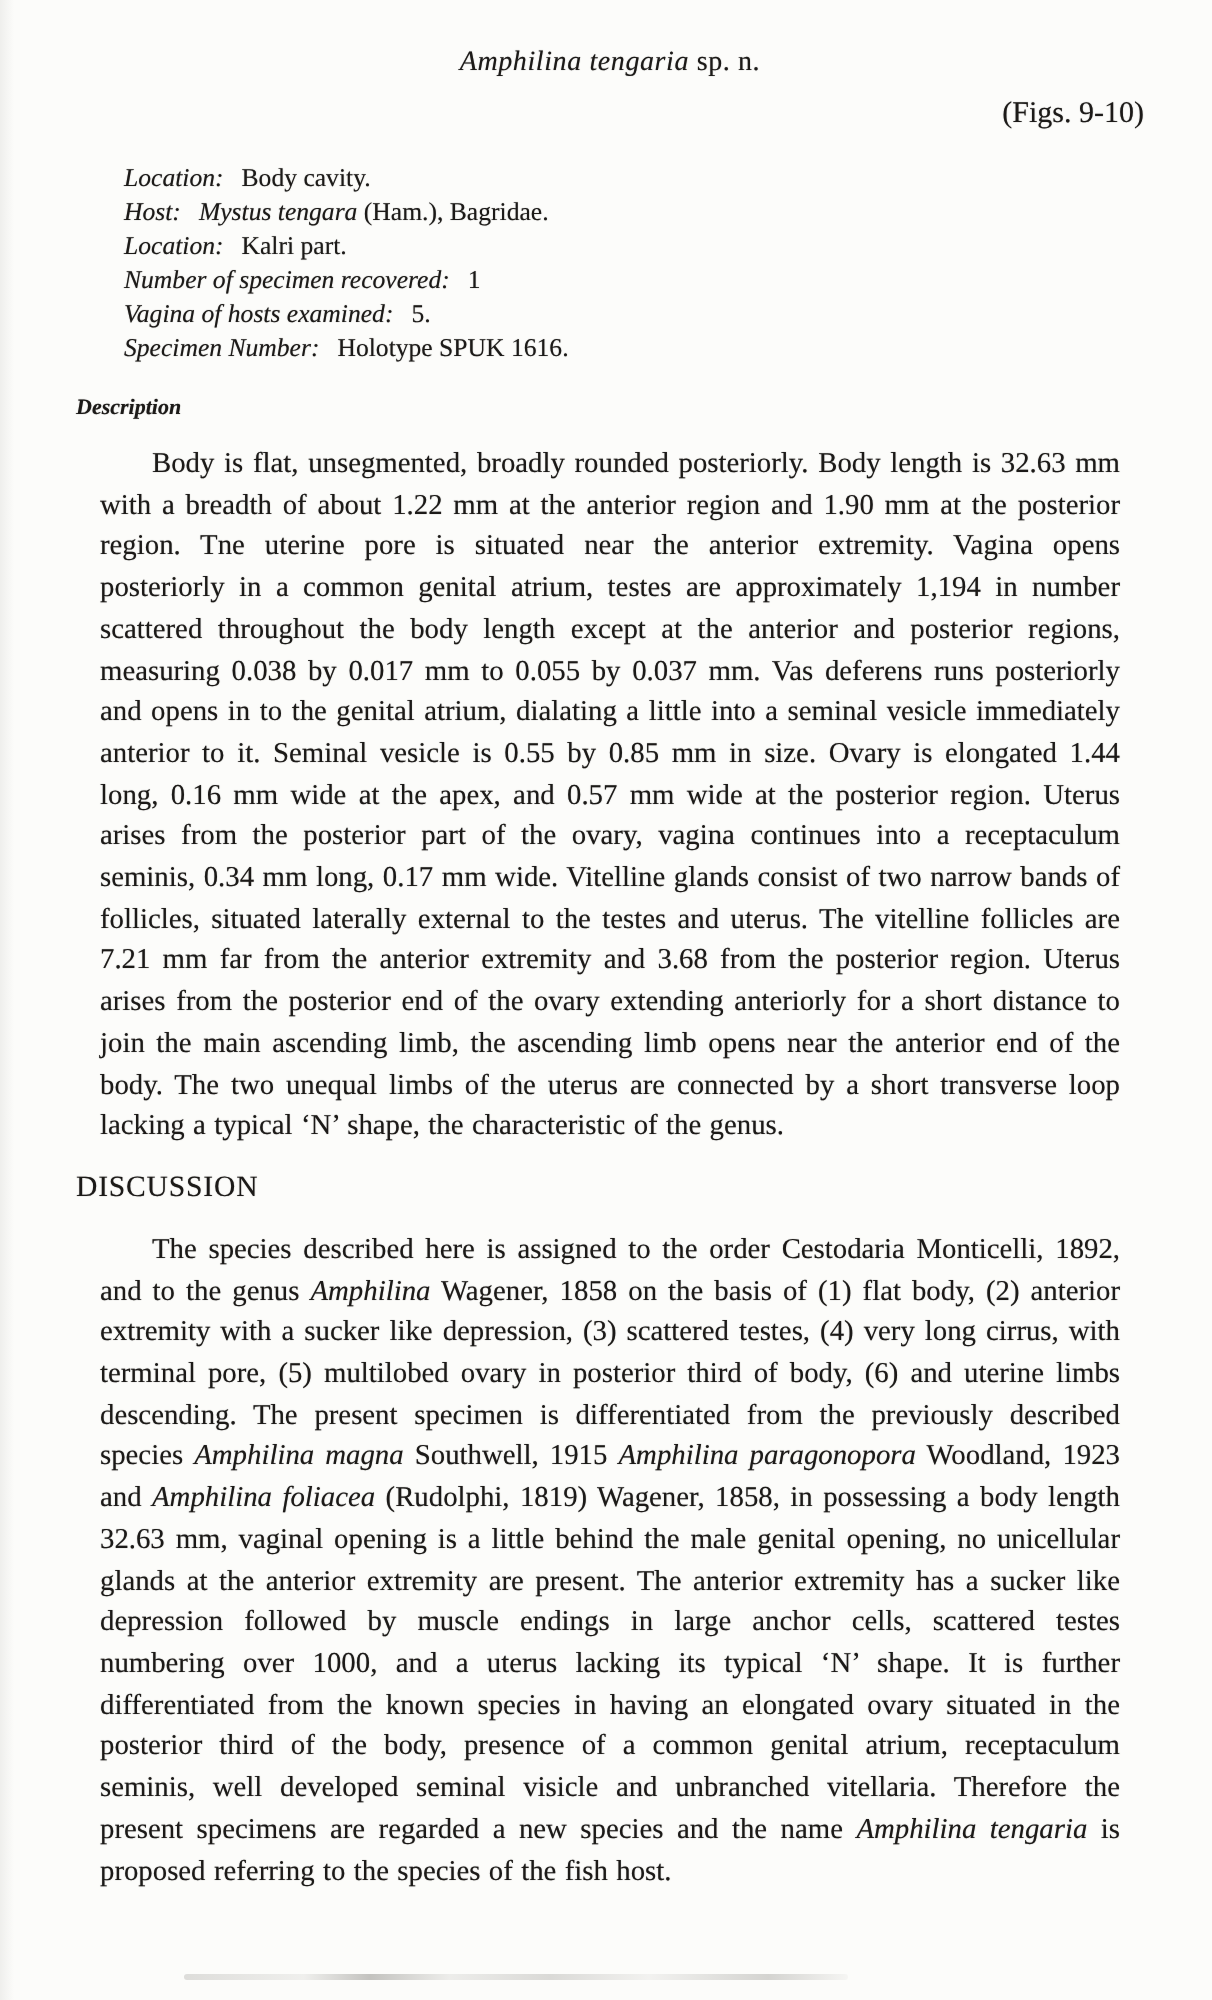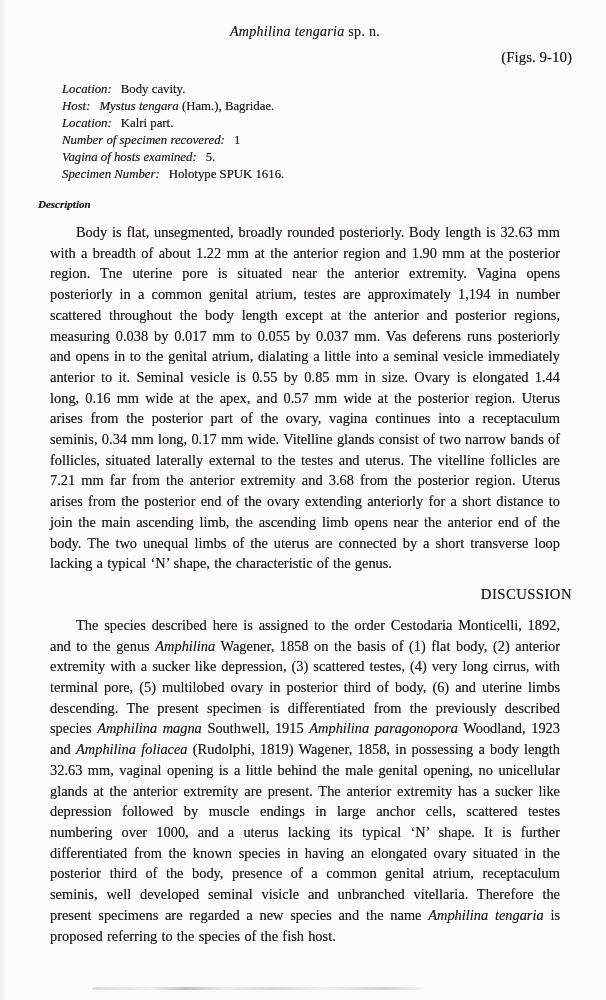"DISCUSSION" .discussion-heading { text-align: right -> left }
